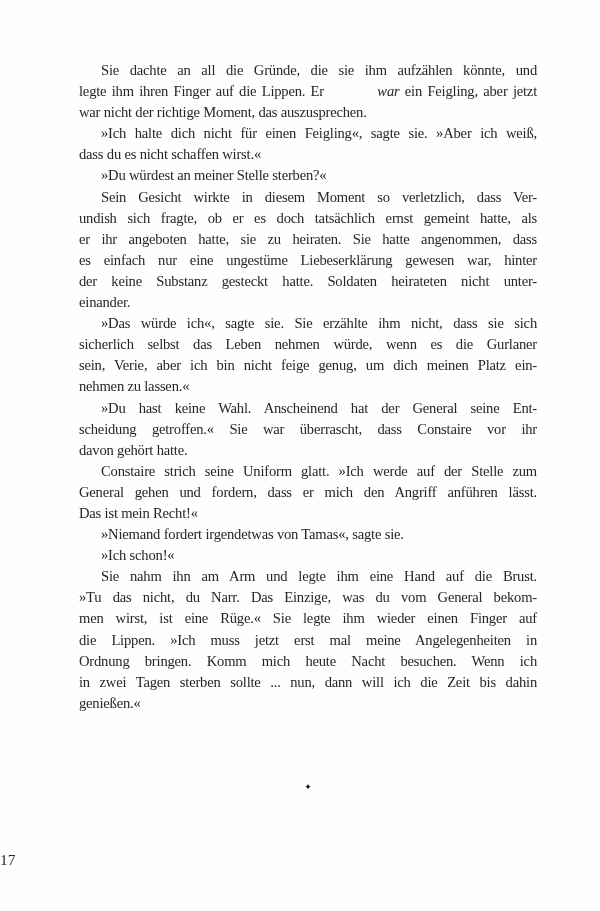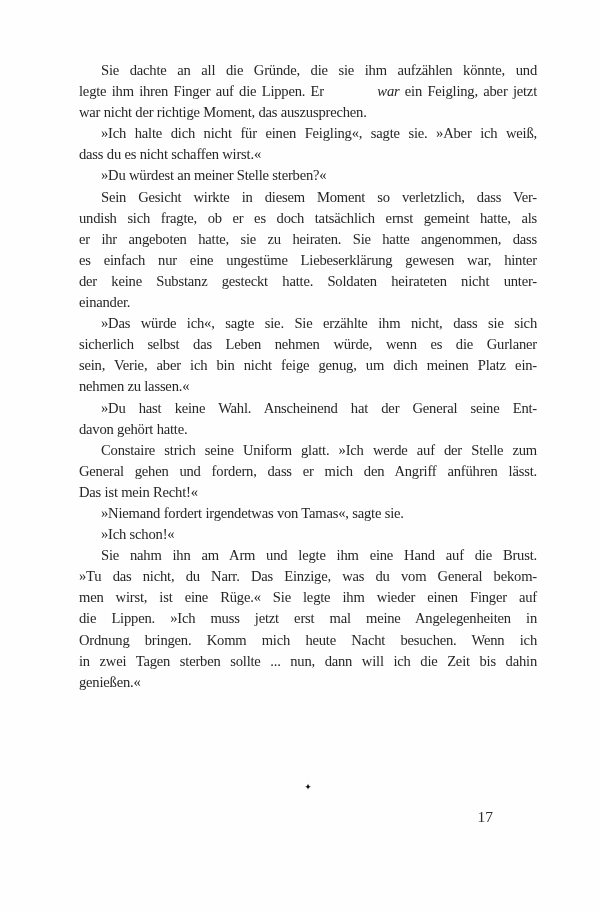"scheidung getroffen.« Sie war" div.line { html: none -> <div>scheidung getroffen.« Sie war überrascht, dass Constaire vor ihr</div> }
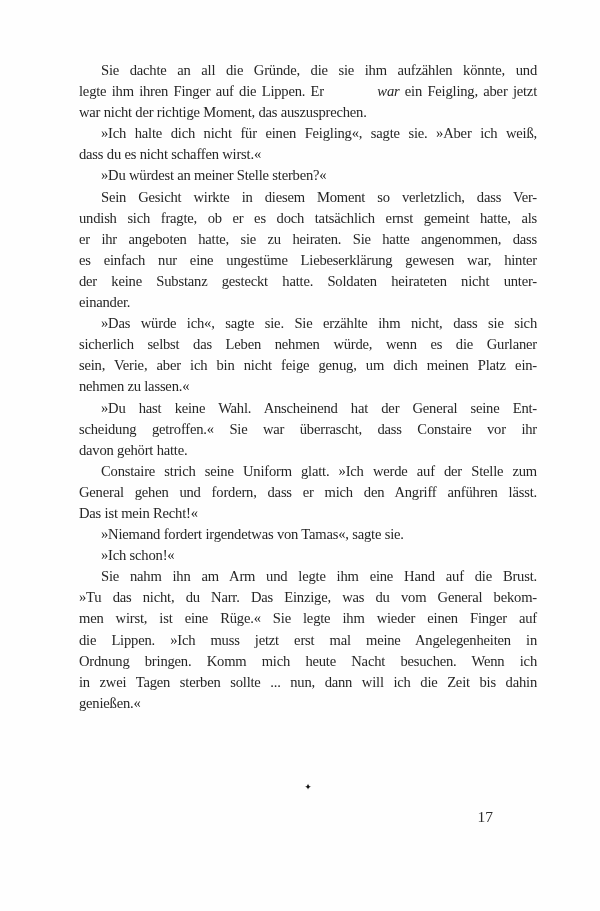"17" .page-number { text-align: right -> left; top: 807px -> 850px }
